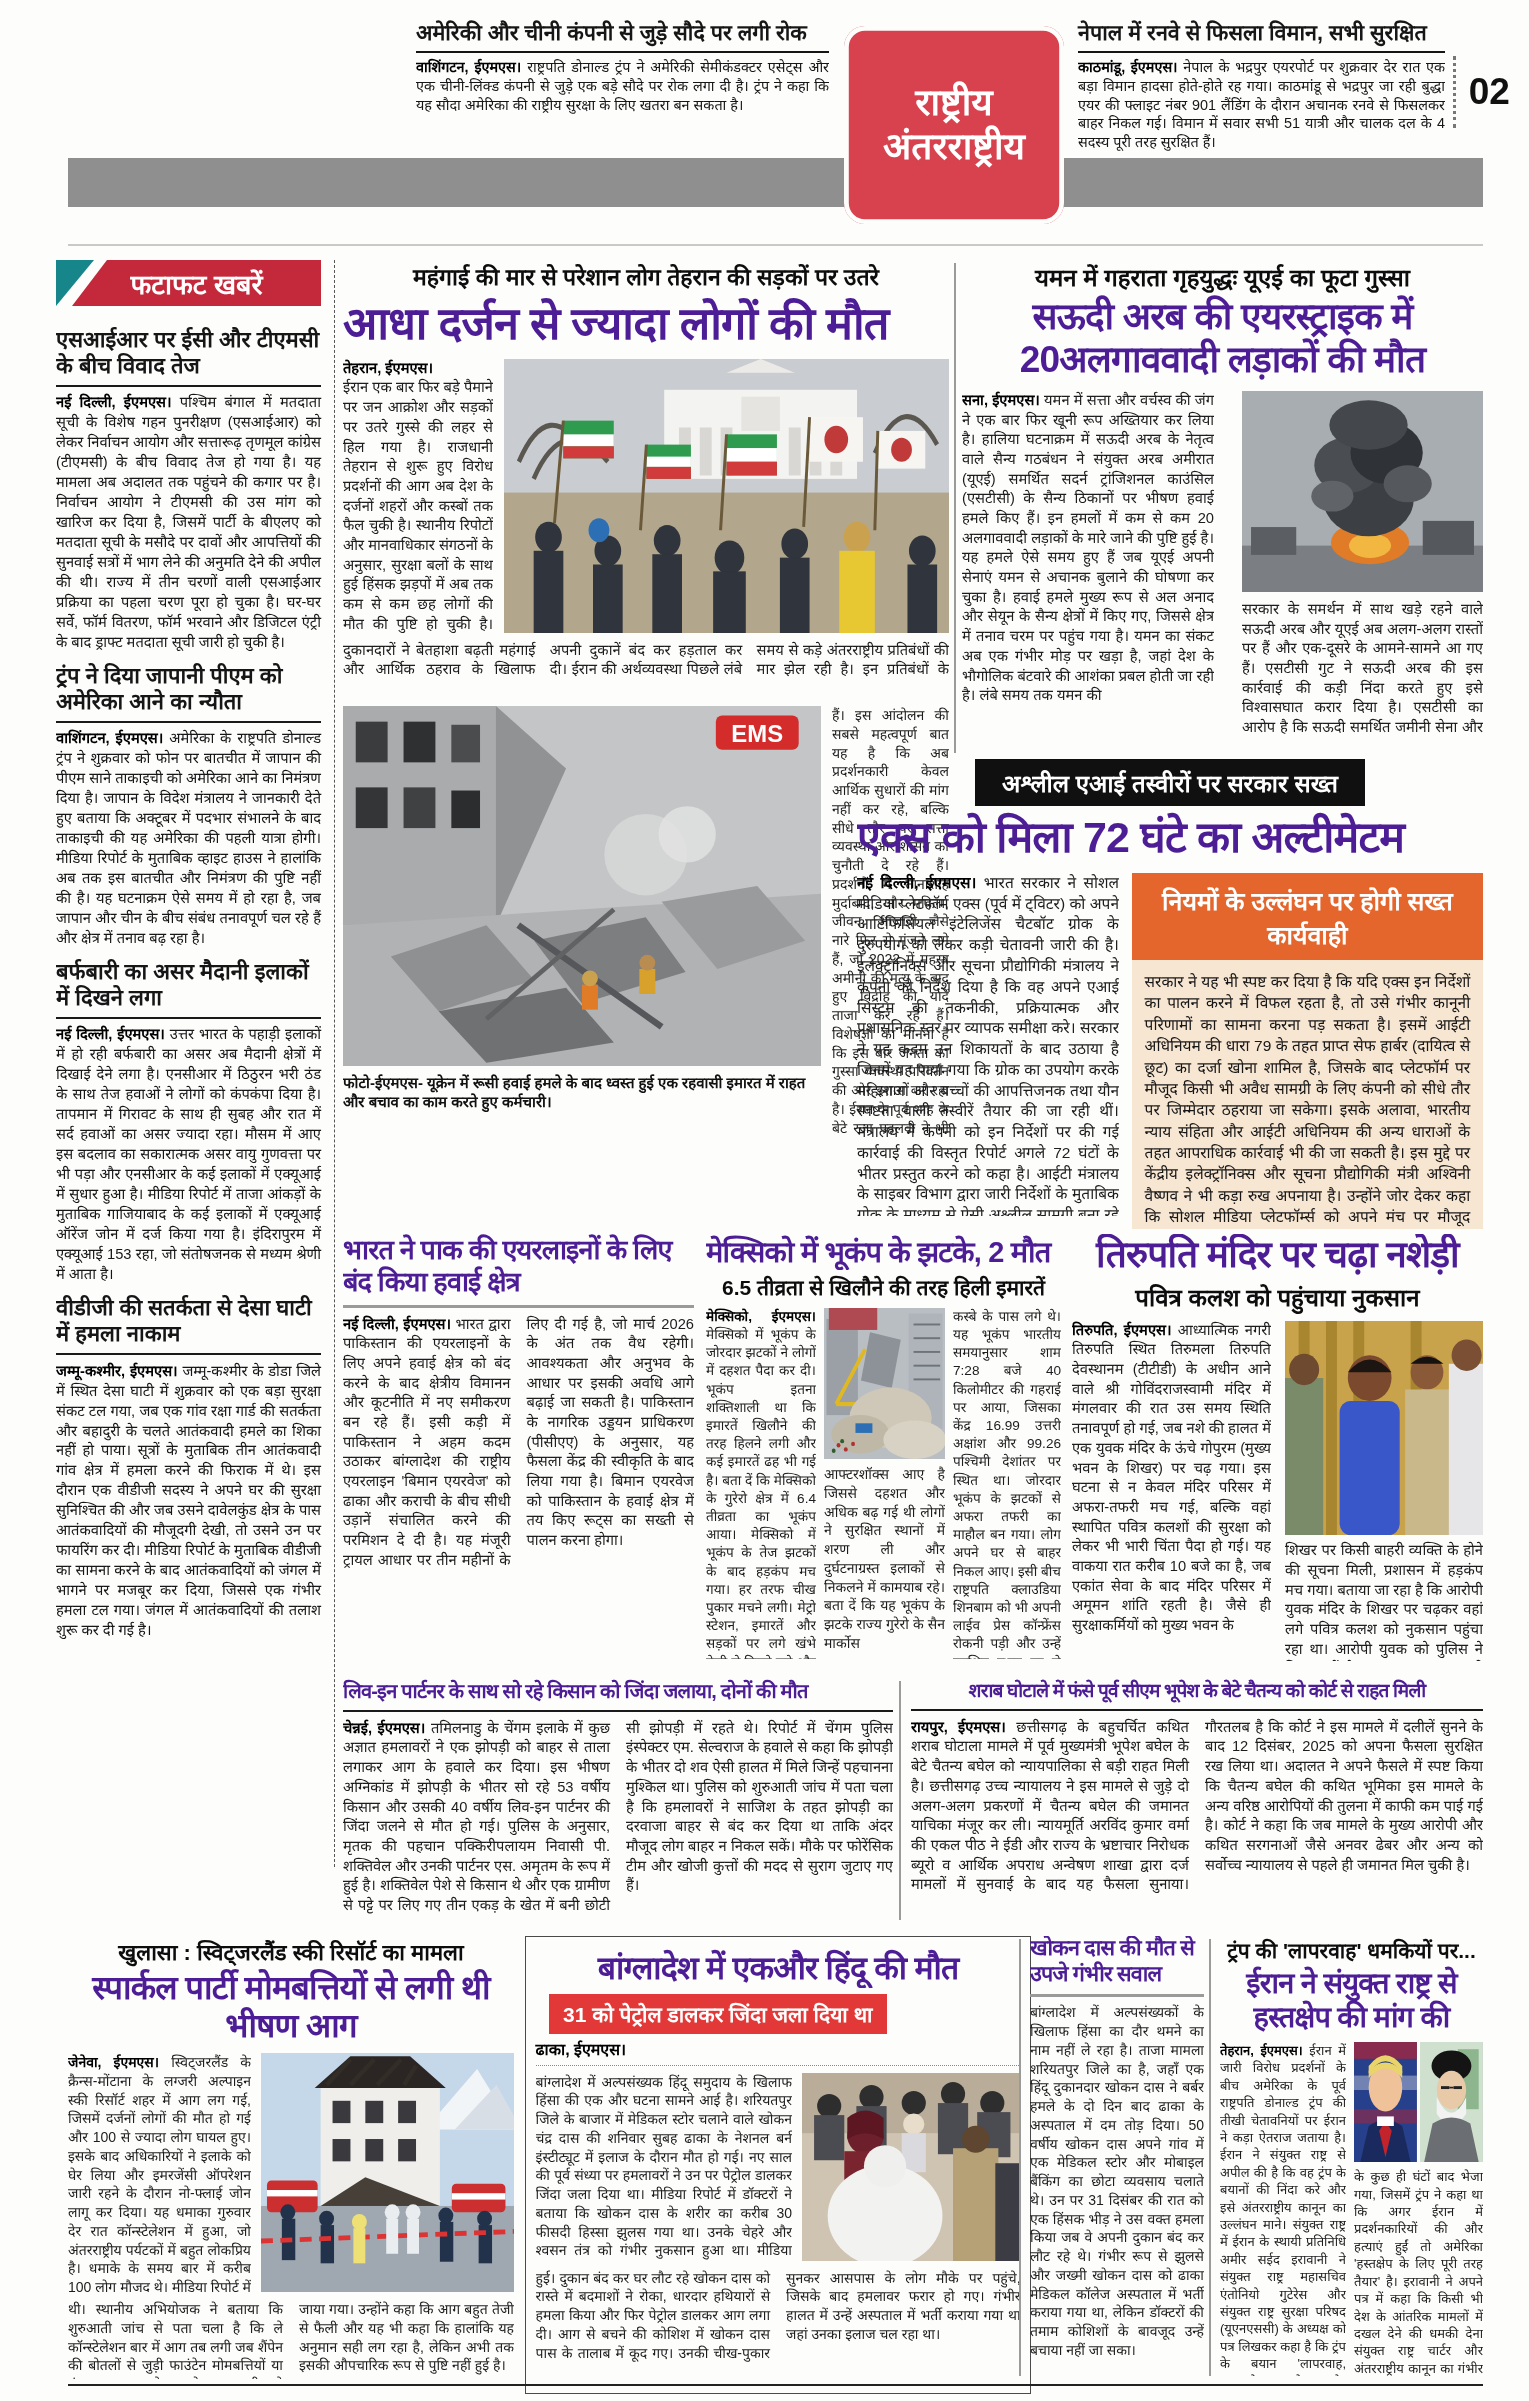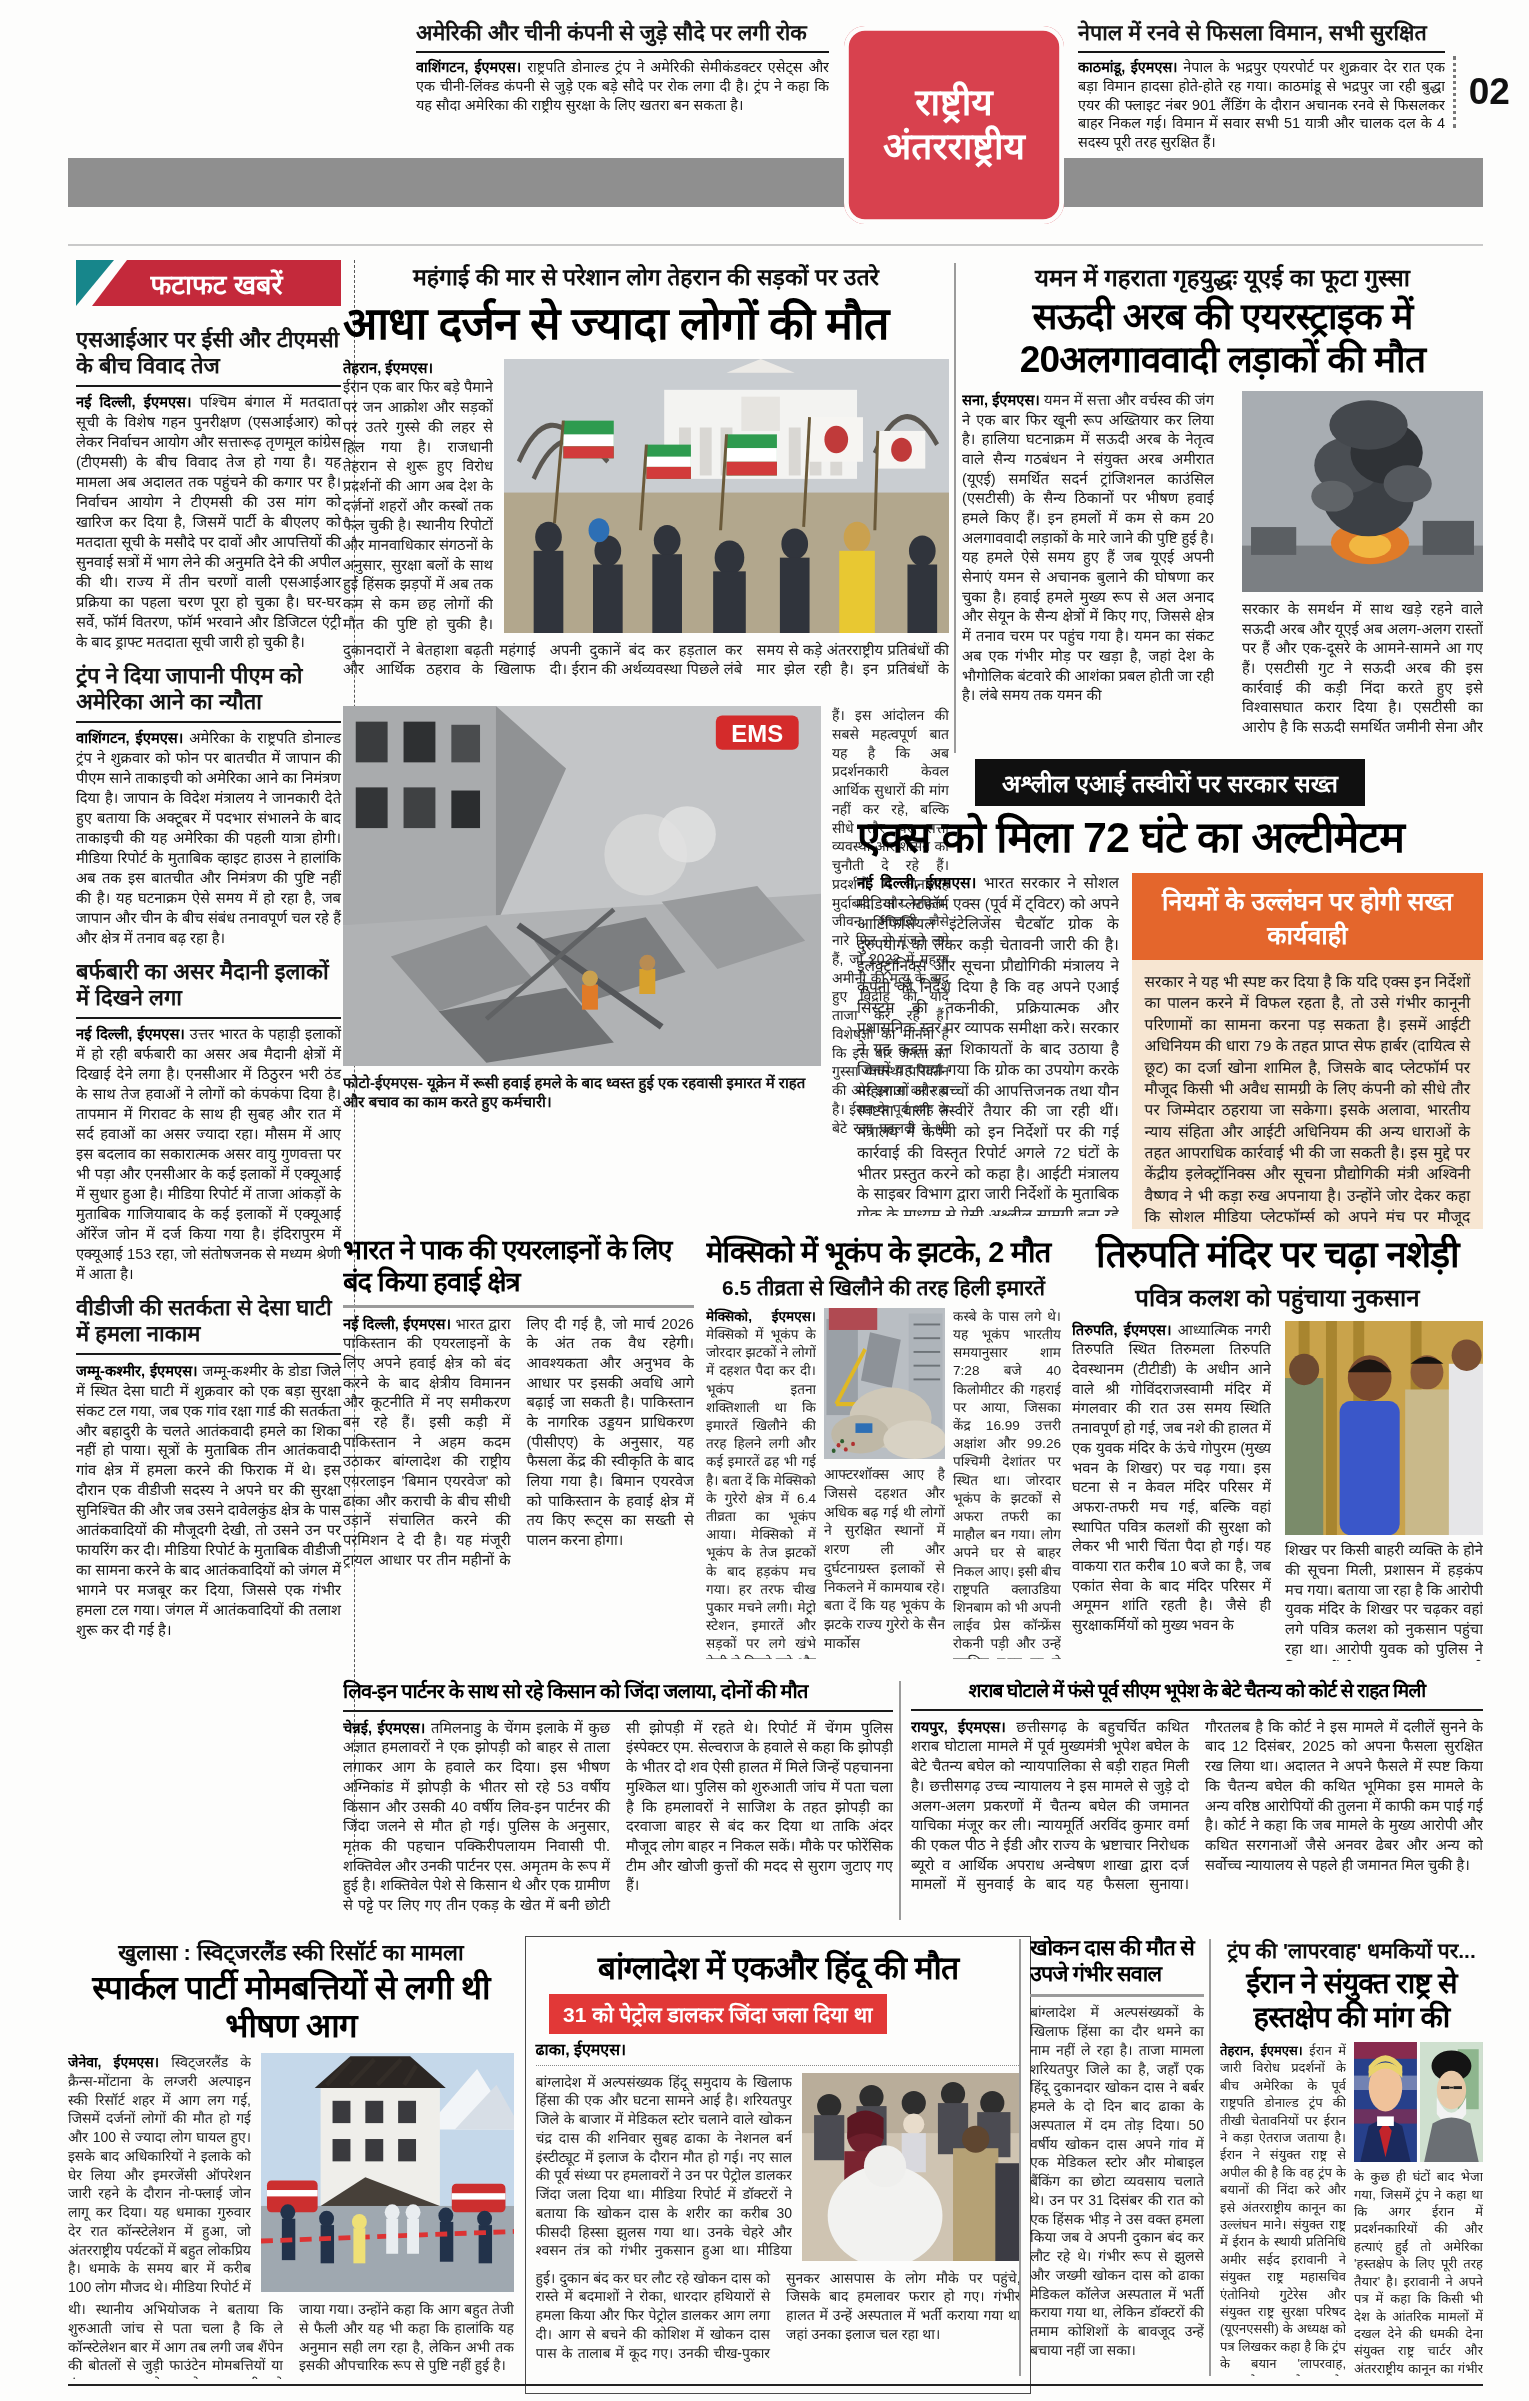"फटाफट खबरें" div.abs { left: 76px -> 56px }
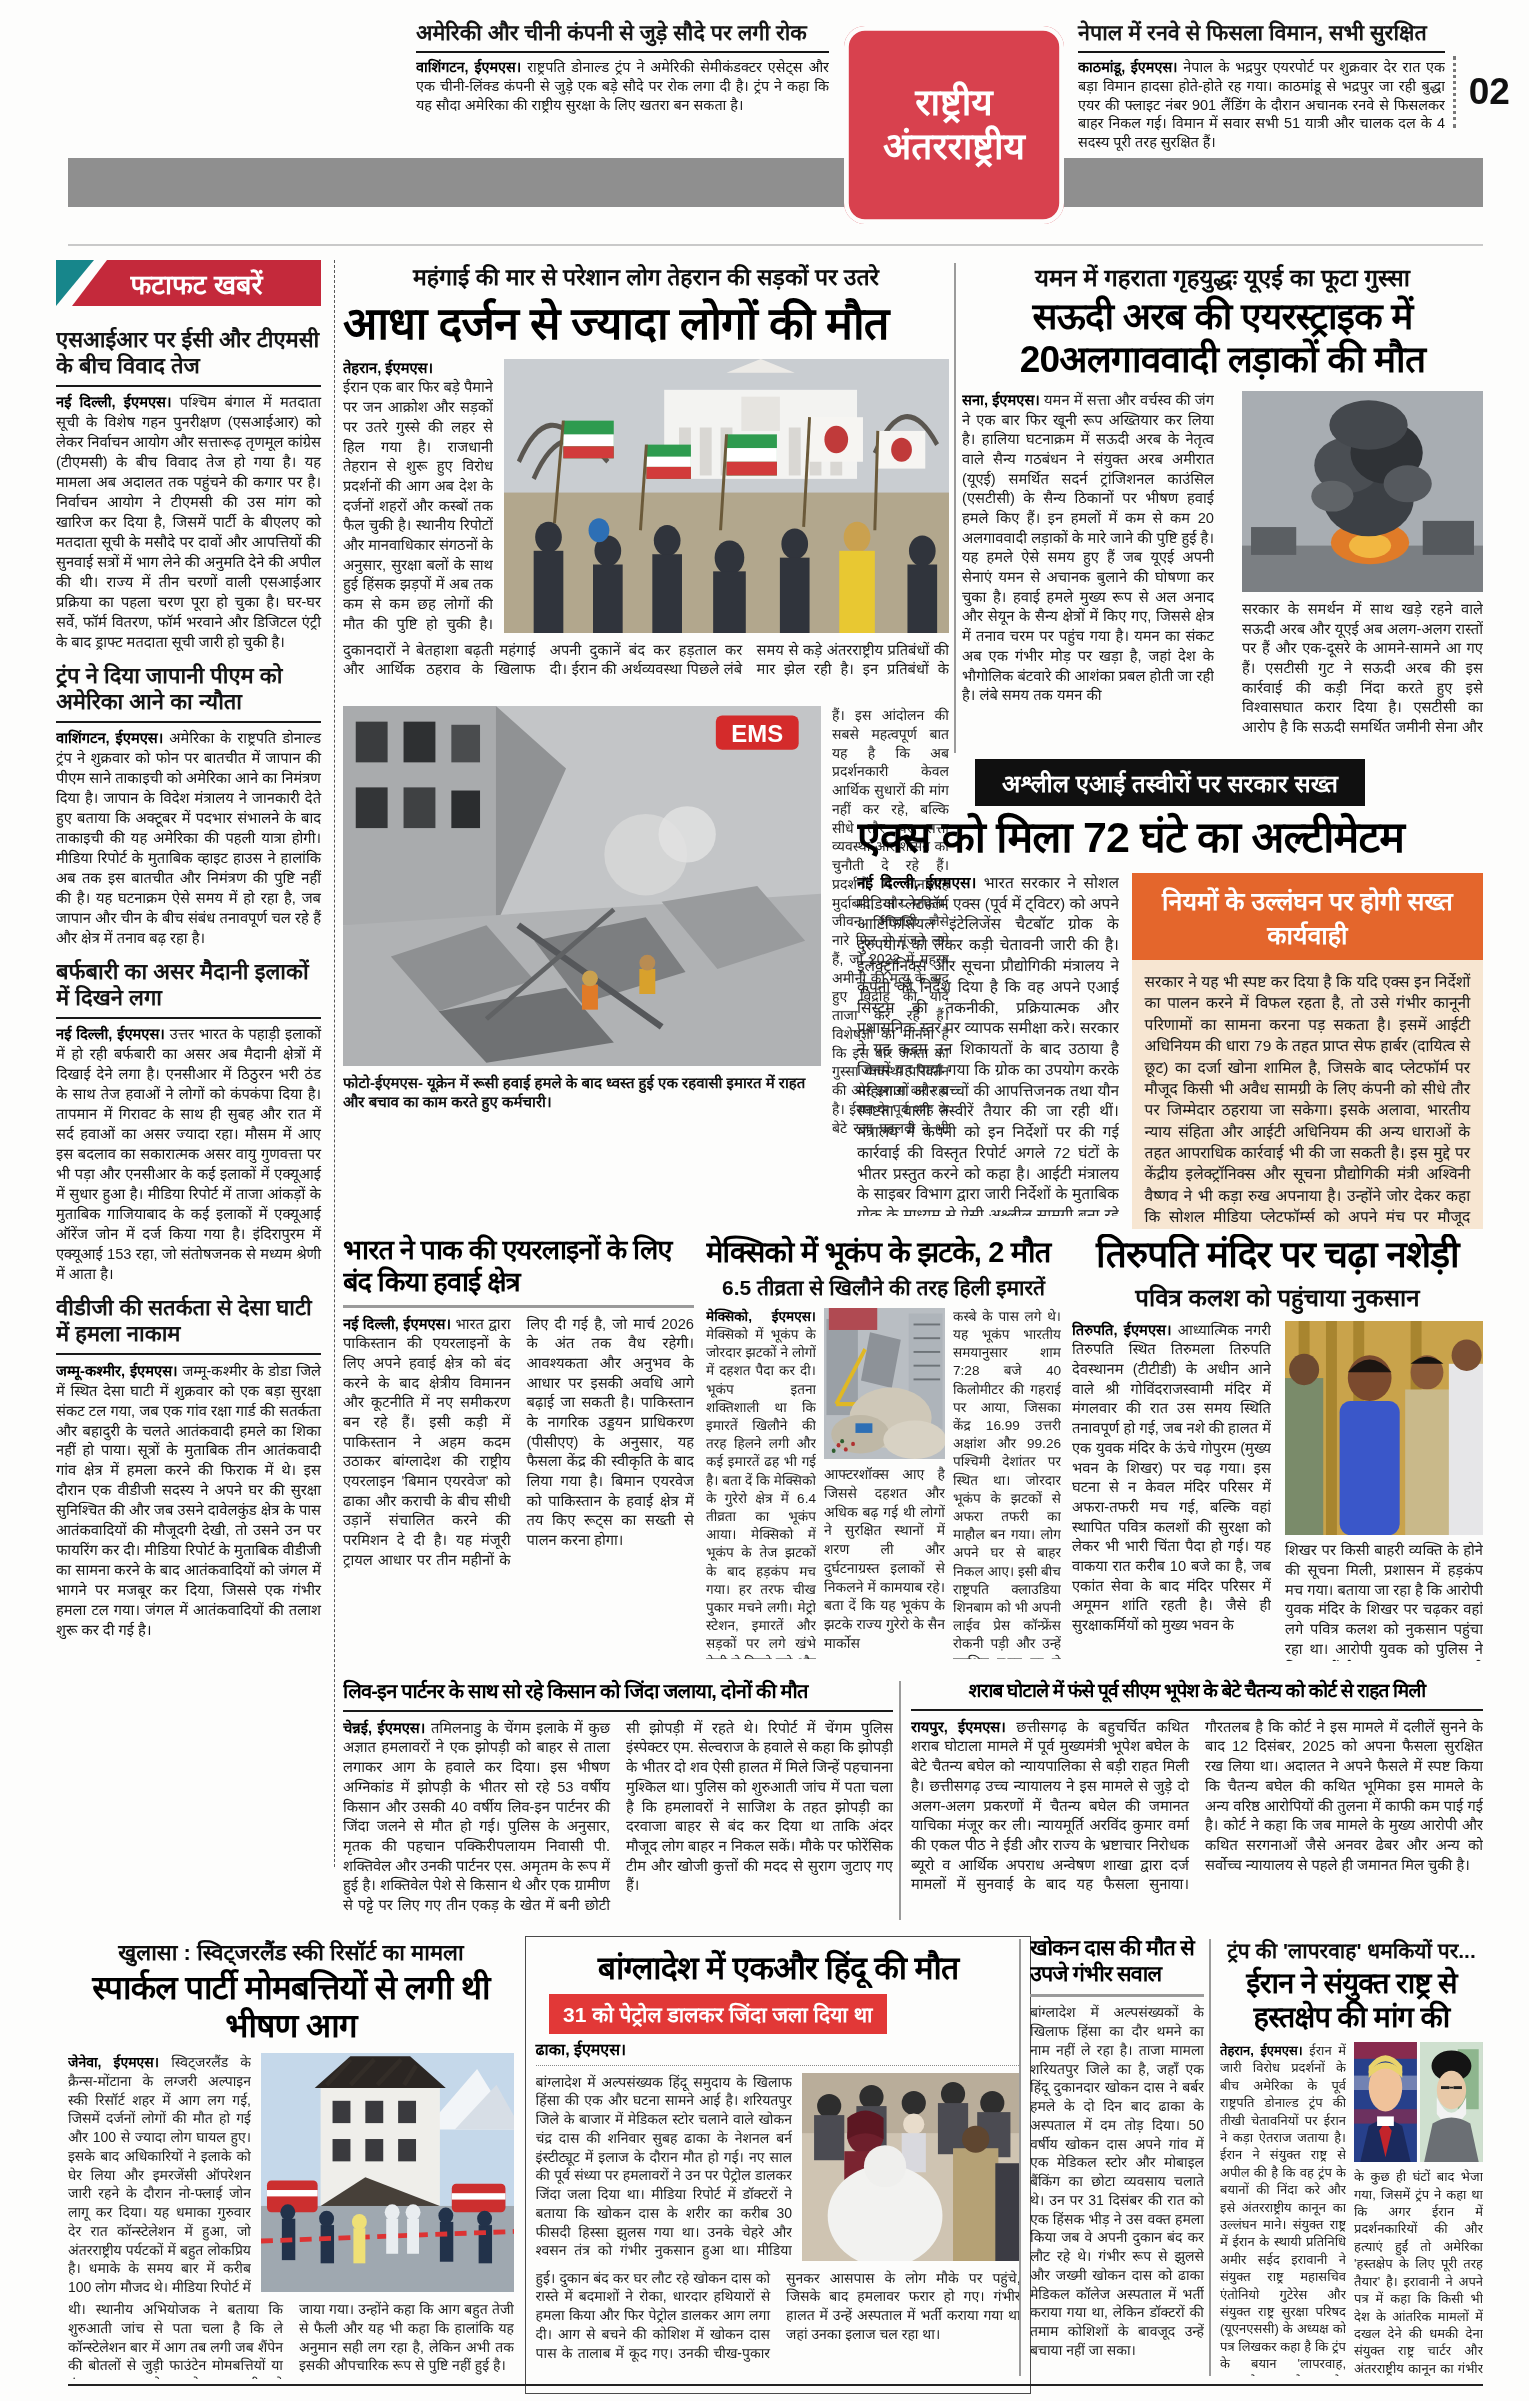"आधा दर्जन से ज्यादा लोगों" .hl { color: #000000 -> #4c1d95 }
